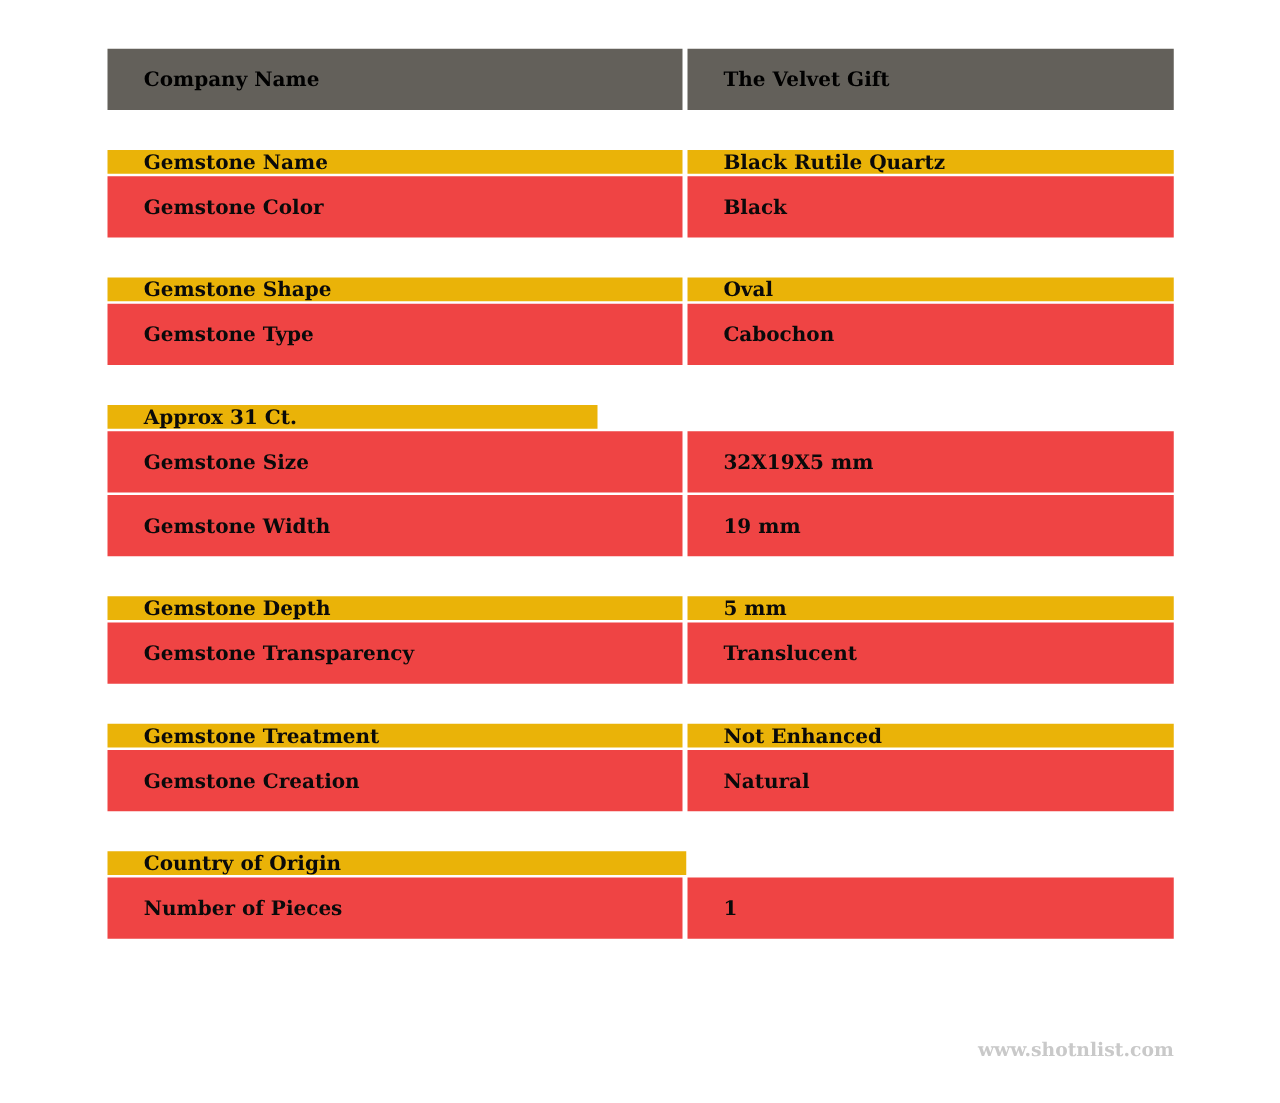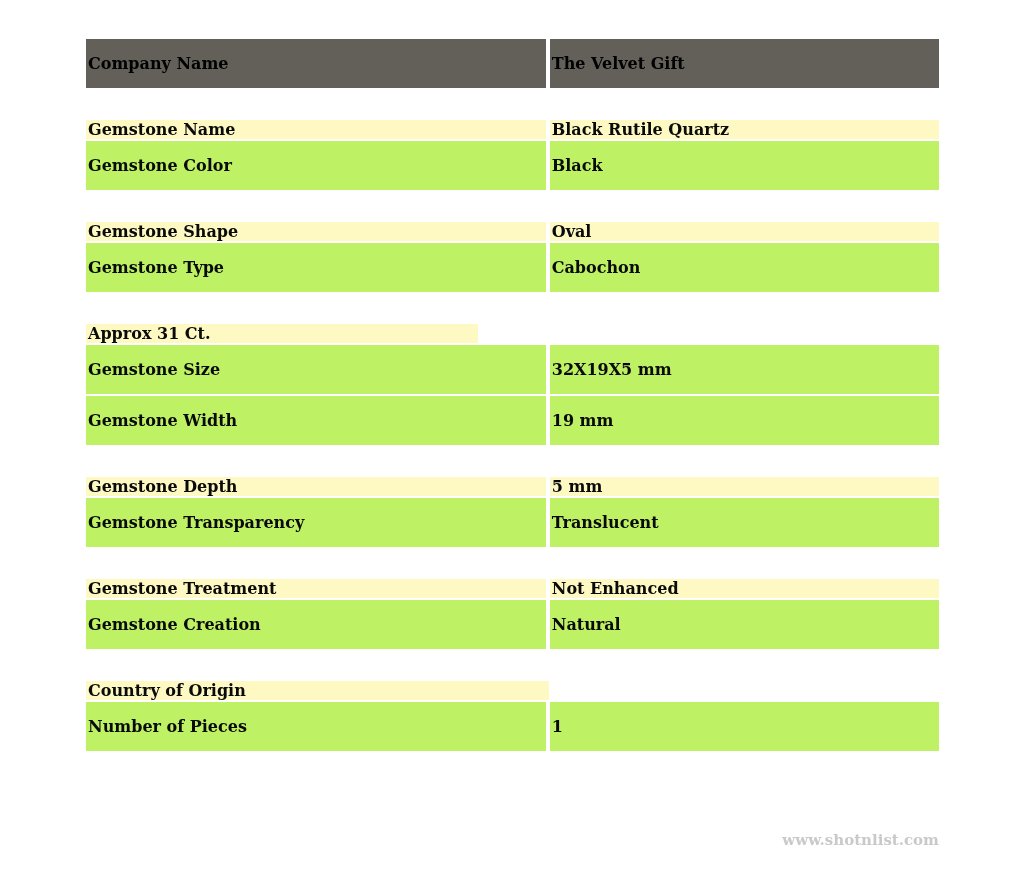"Company Name" .spec-cell { padding-left: 2px -> 29px }
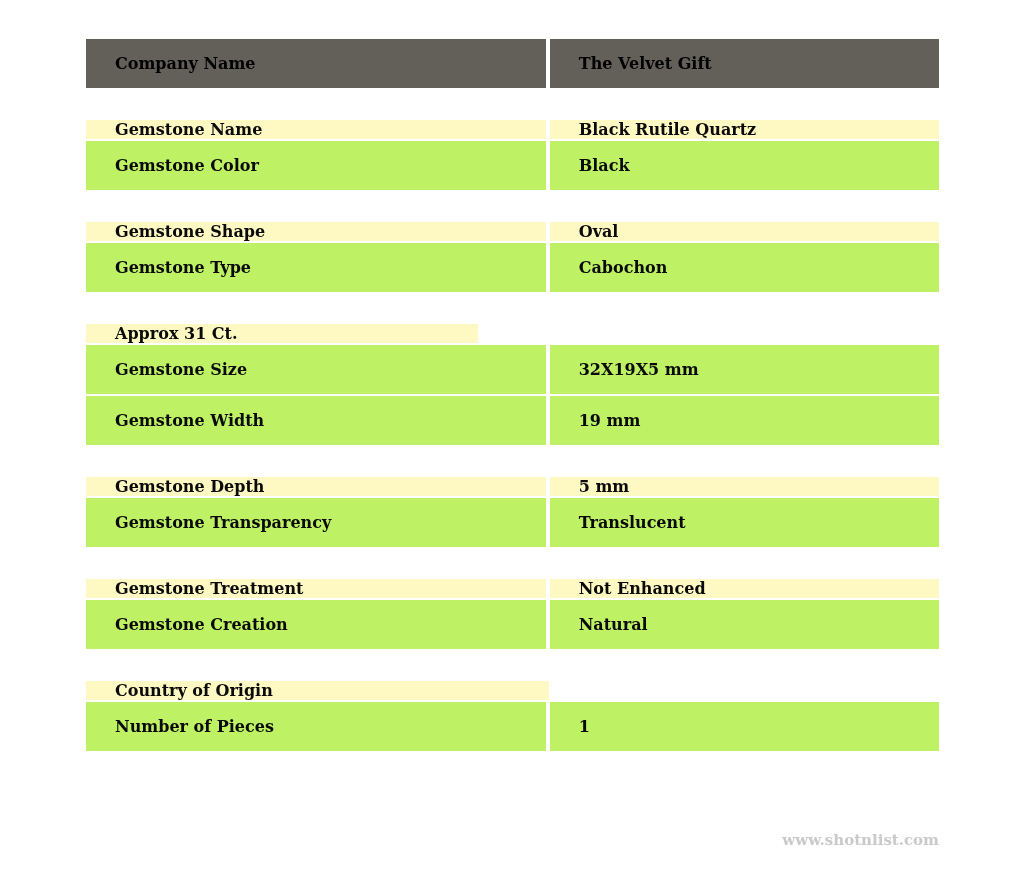"Gemstone Name" .data-row.stripe .spec-cell { background: #fef9c3 -> #eab308 }
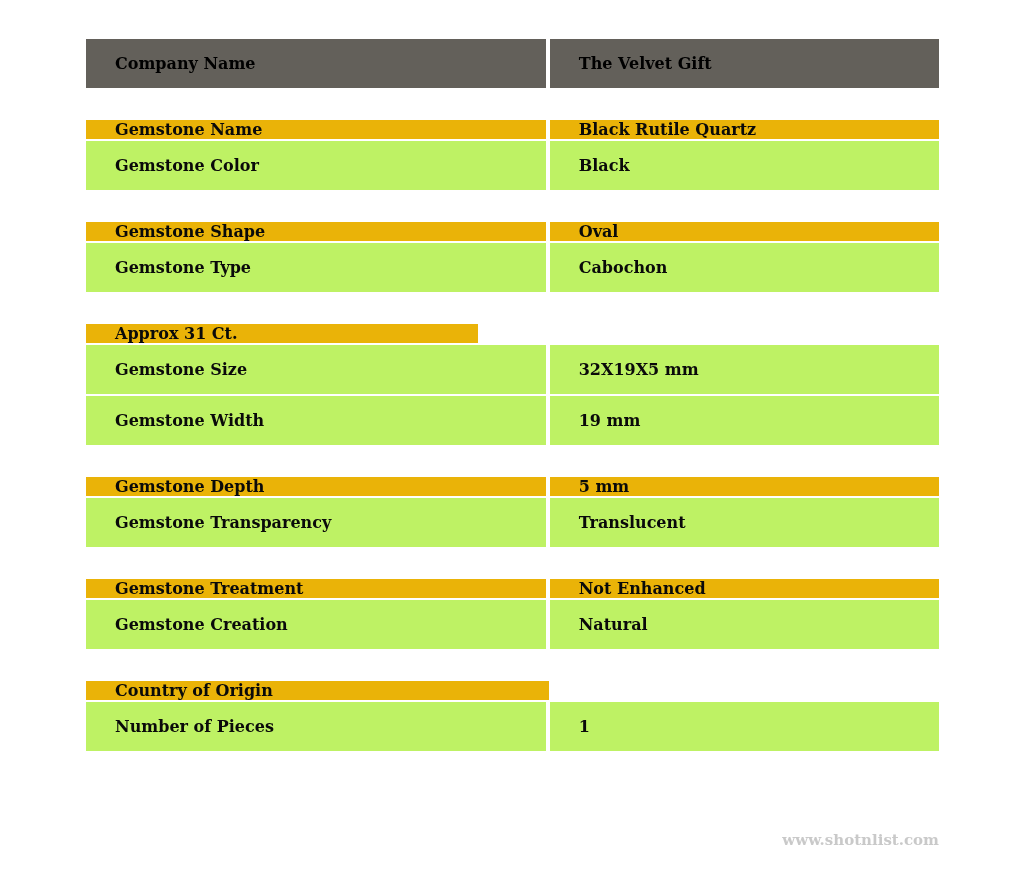"Gemstone Color" .data-row.plain .spec-cell { background: #bef264 -> #ef4444 }
